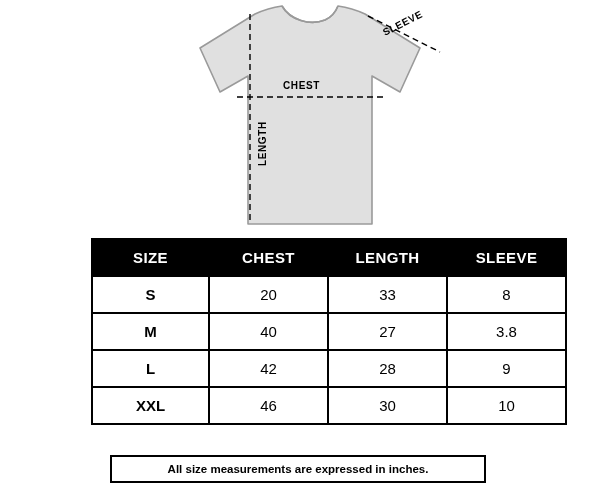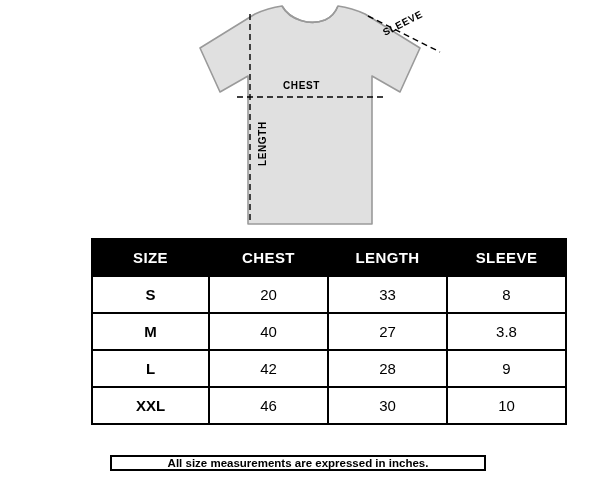"All size measurements are expressed" .footnote { height: 16px -> 28px }
